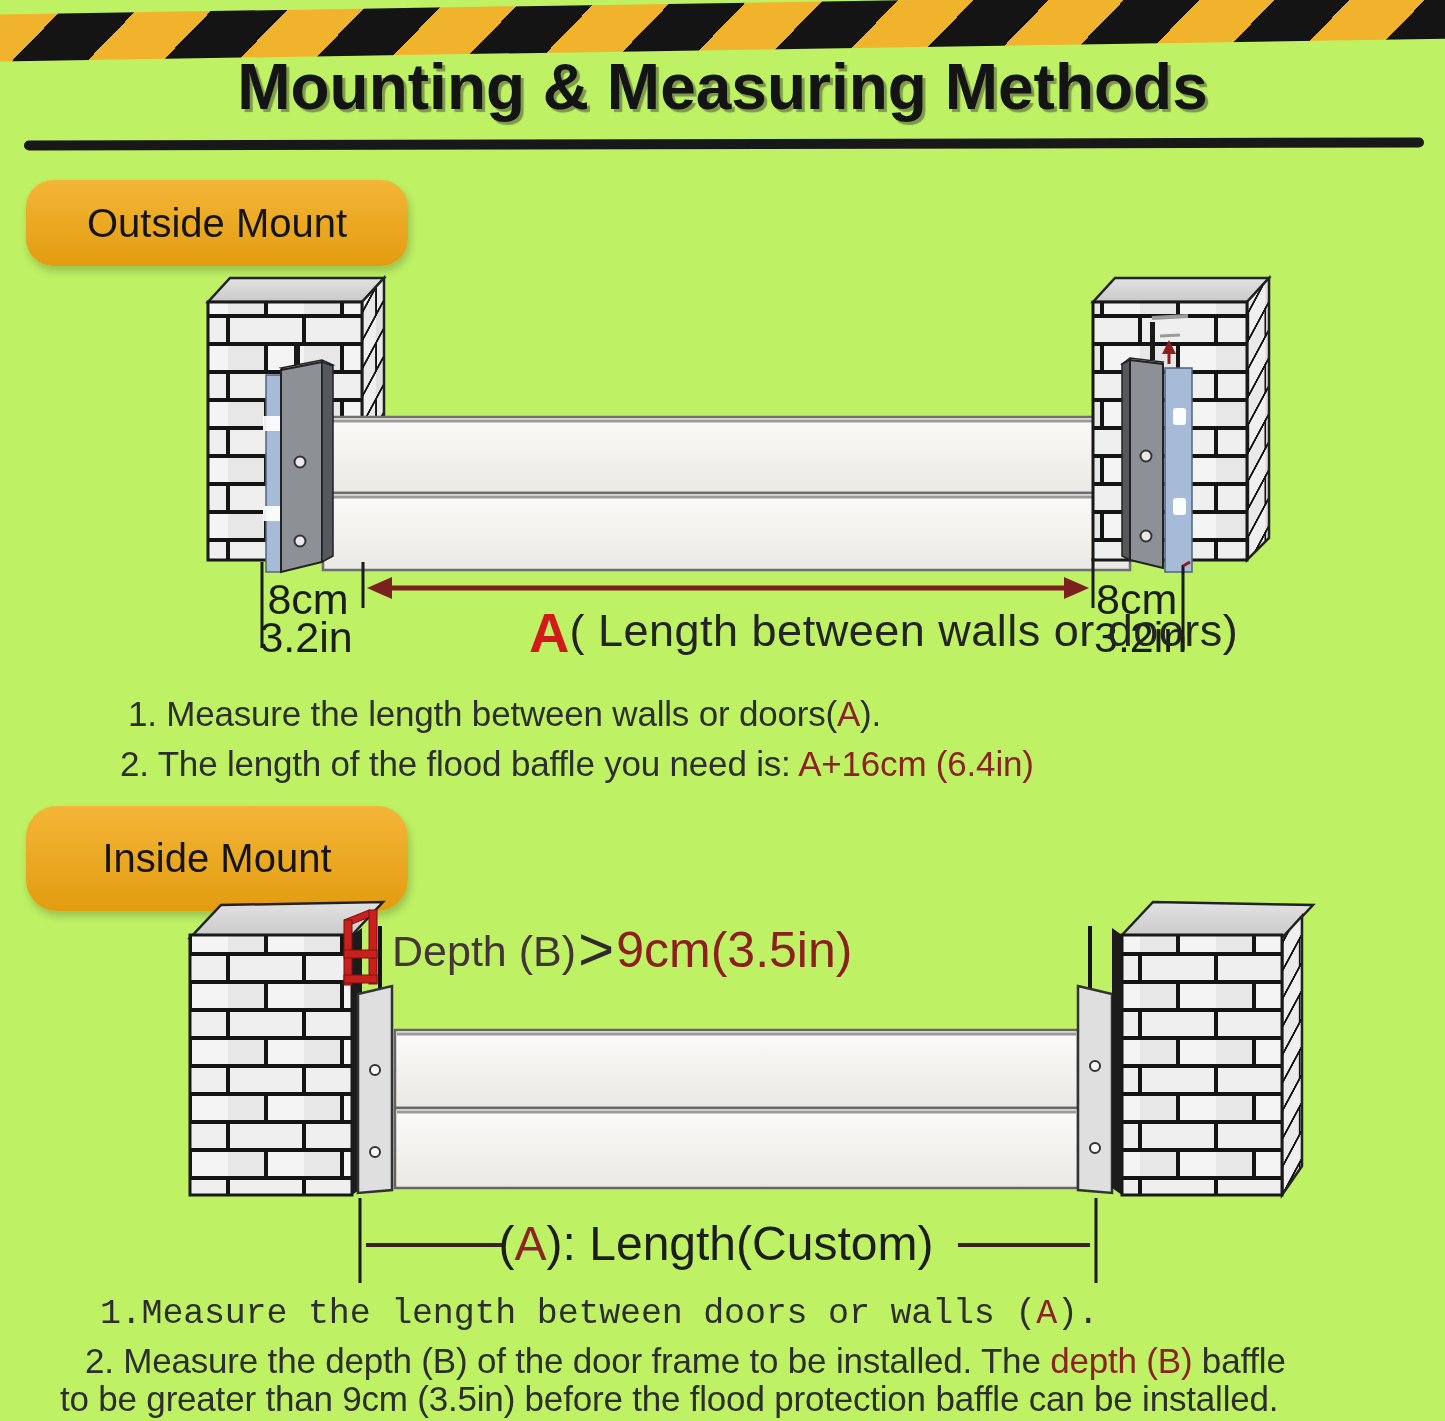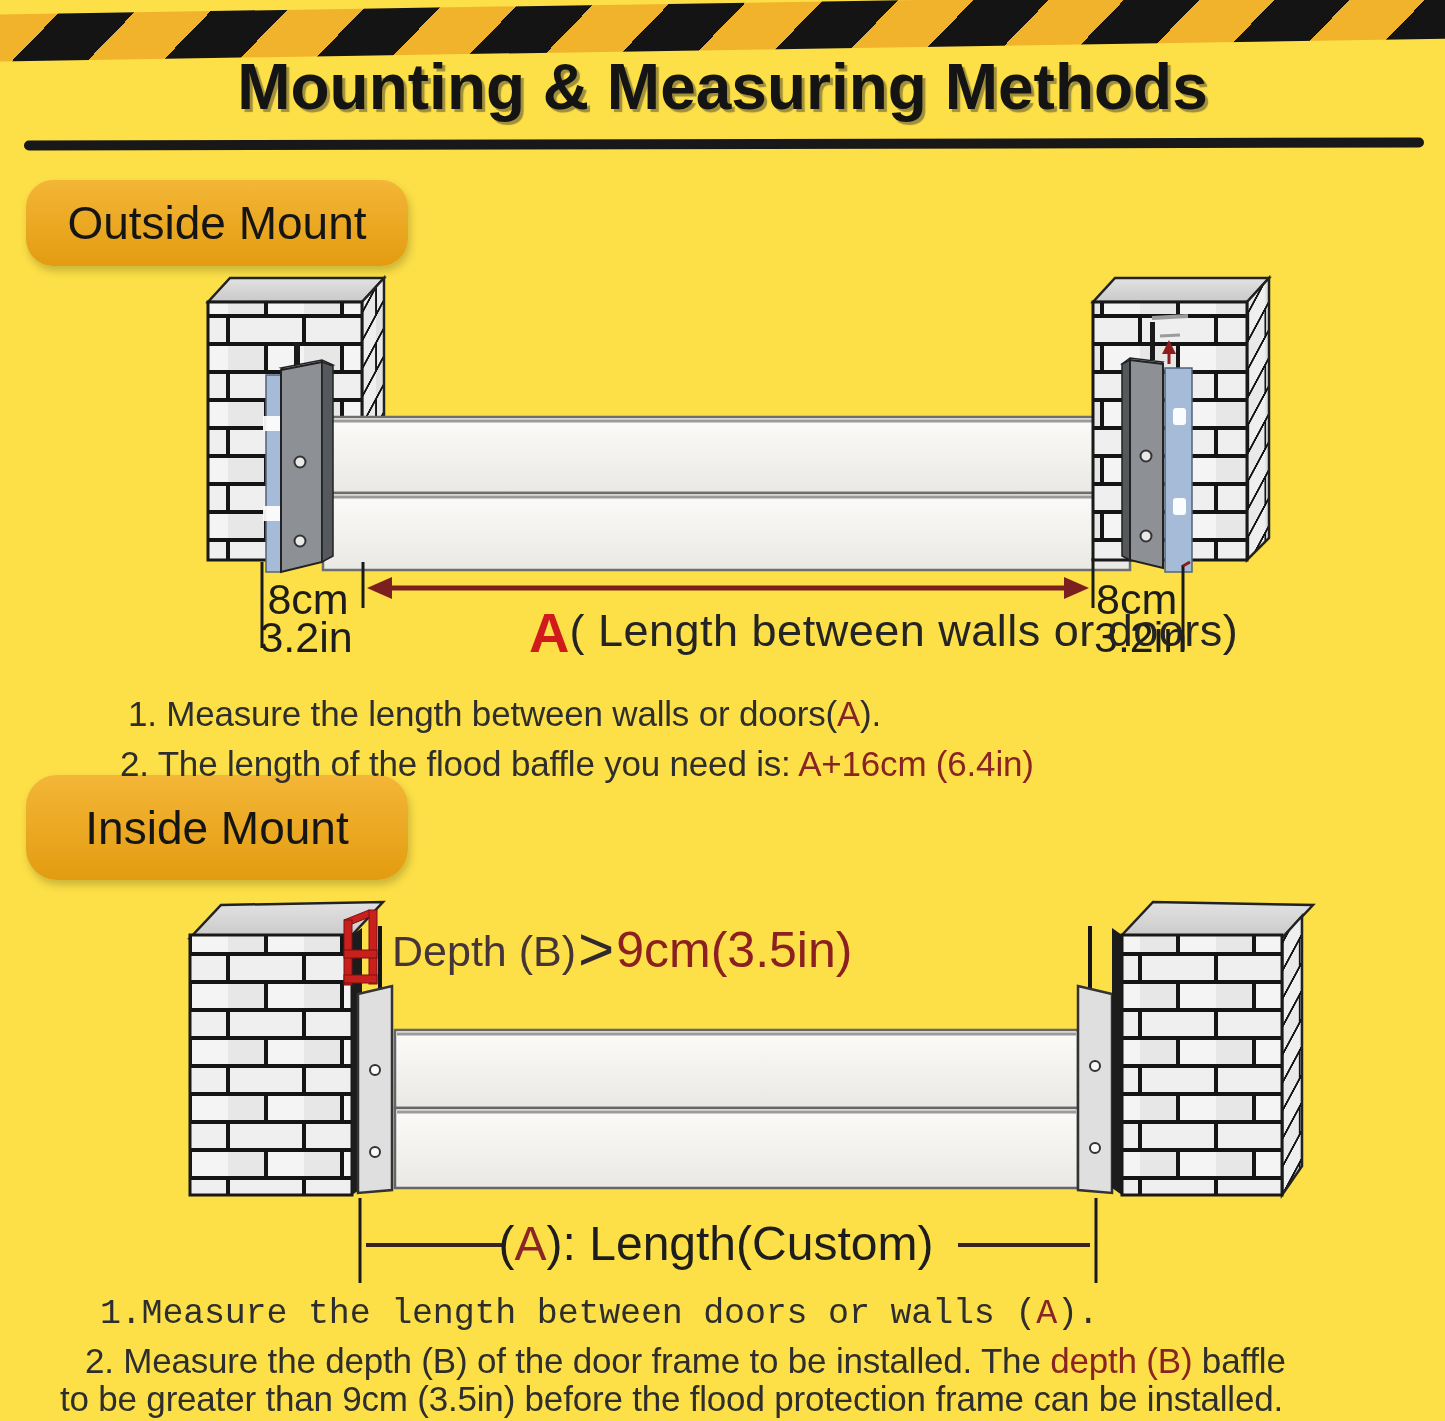"Mounting & Measuring Methods" .stage { background: #fde047 -> #bef264 }
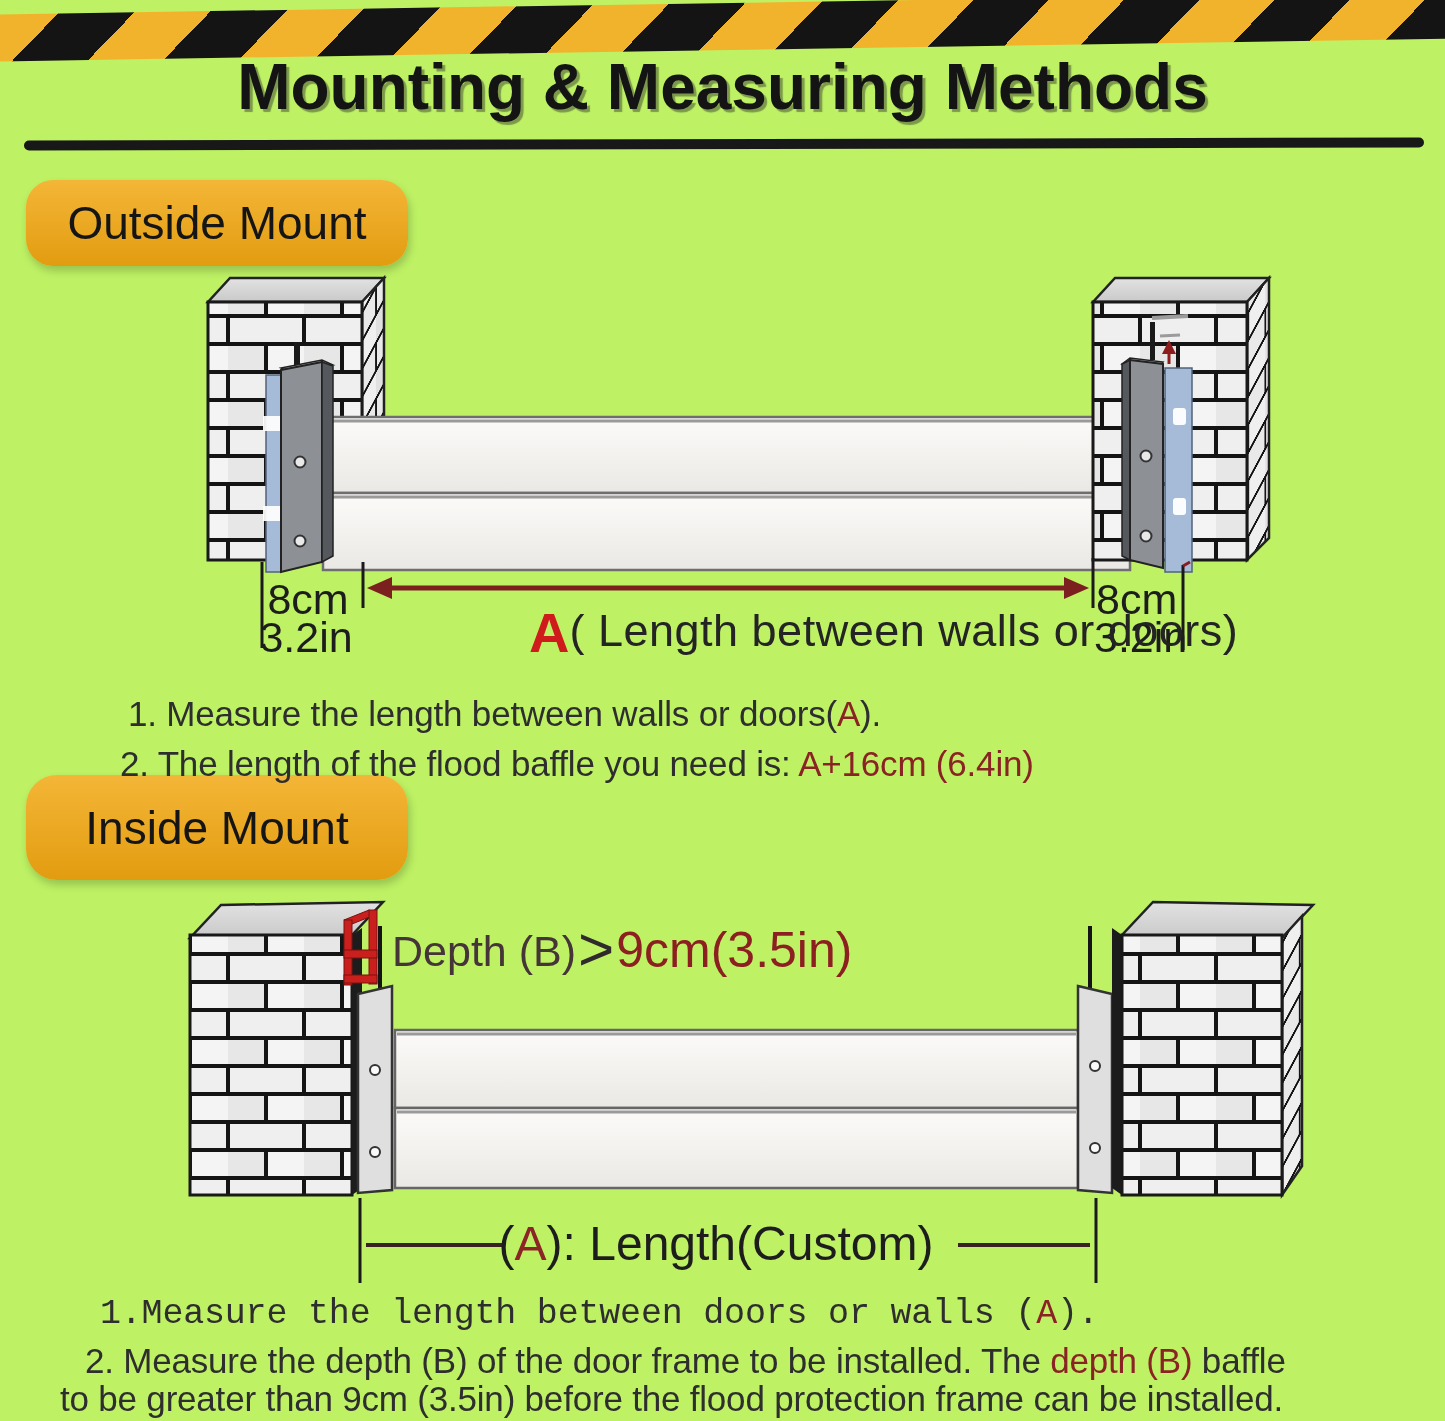"Outside Mount" .badge { font-size: 46px -> 40px }
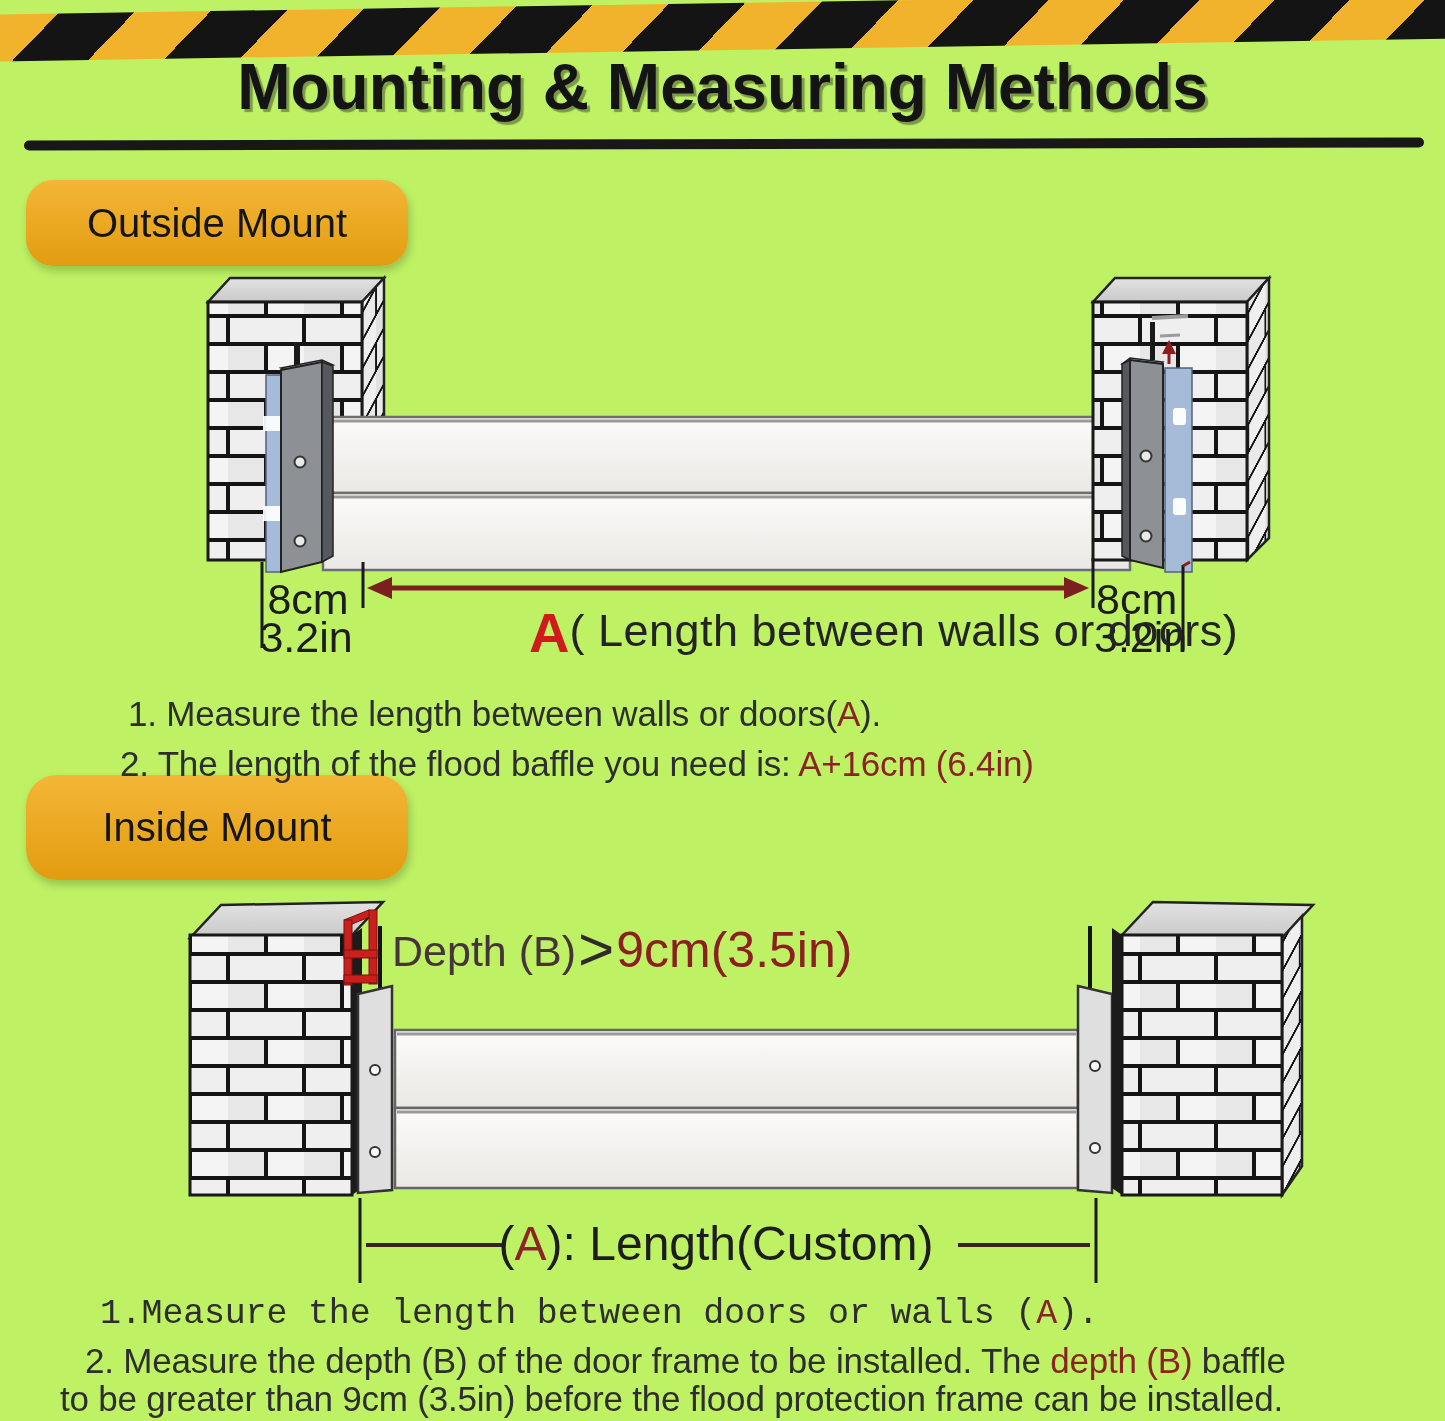"Inside Mount" #badge-inside { top: 775px -> 806px }
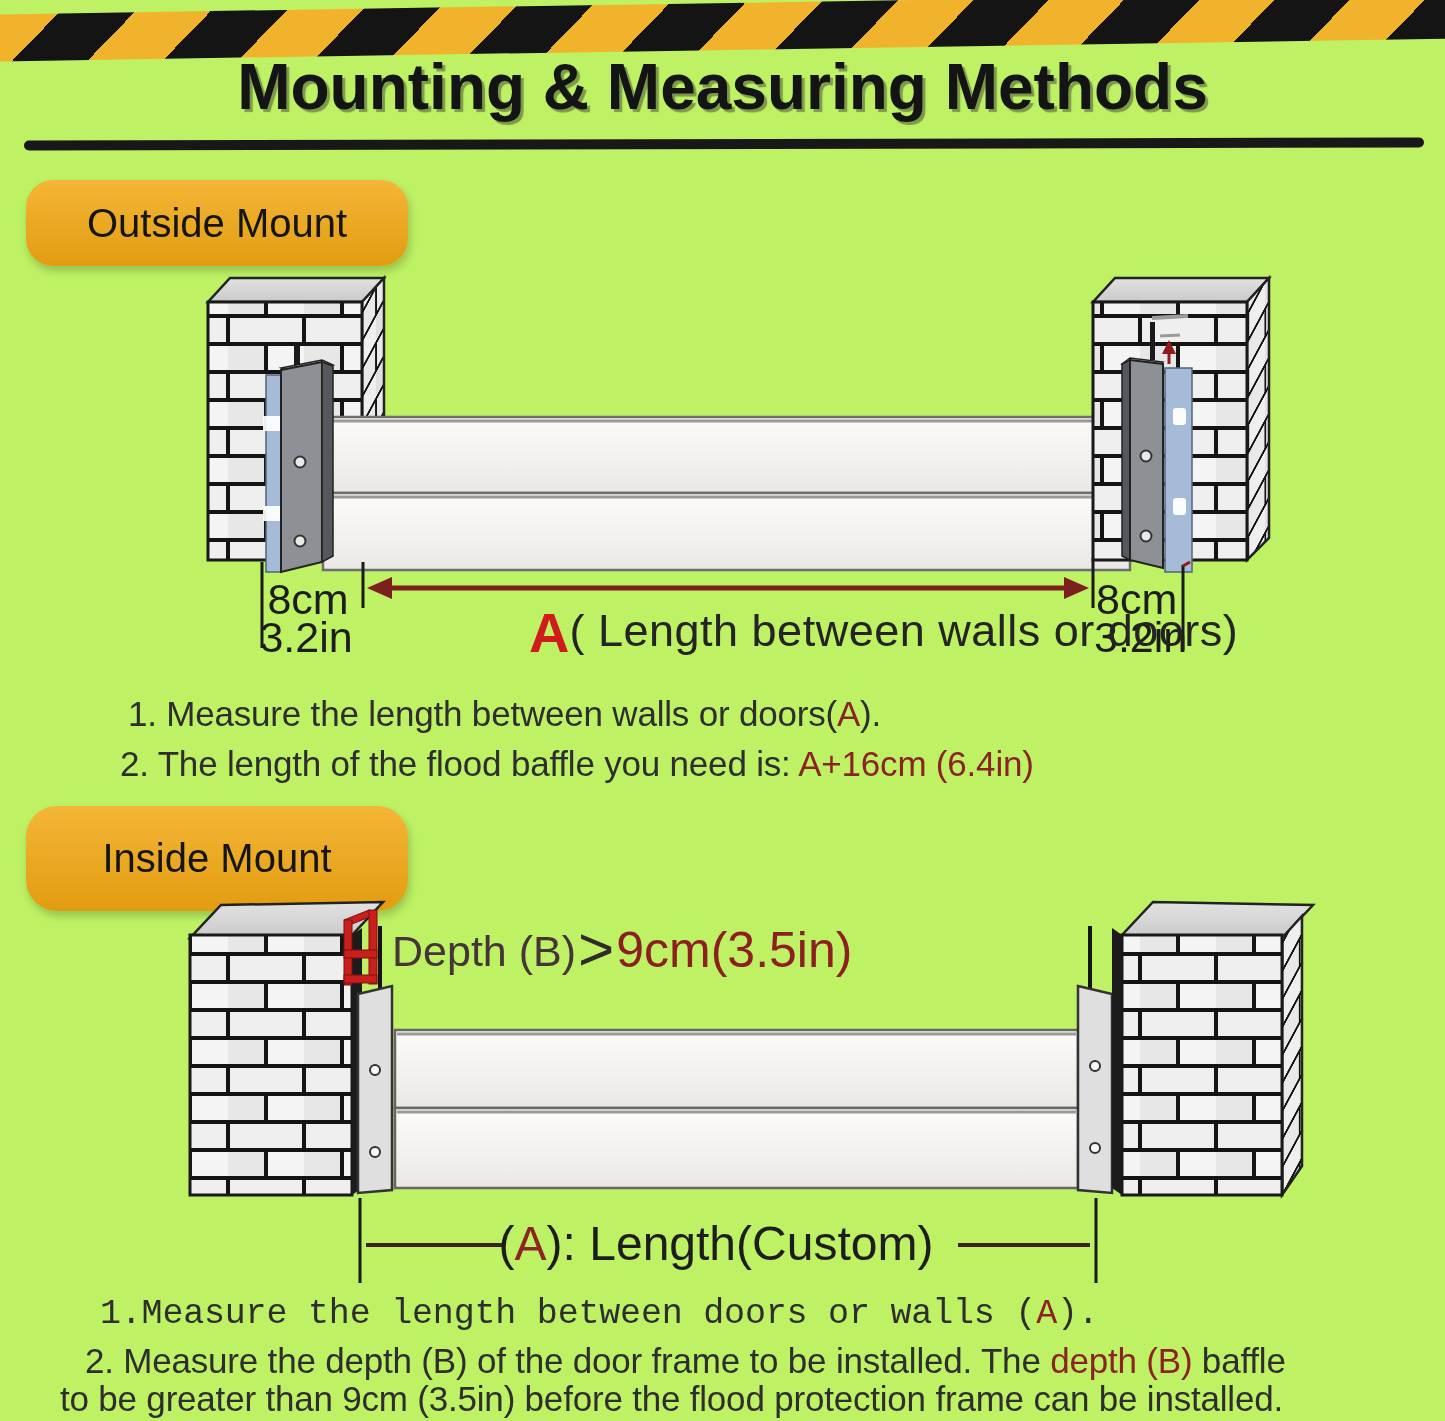"to be greater than 9cm" div.step { text: frame -> baffle }
